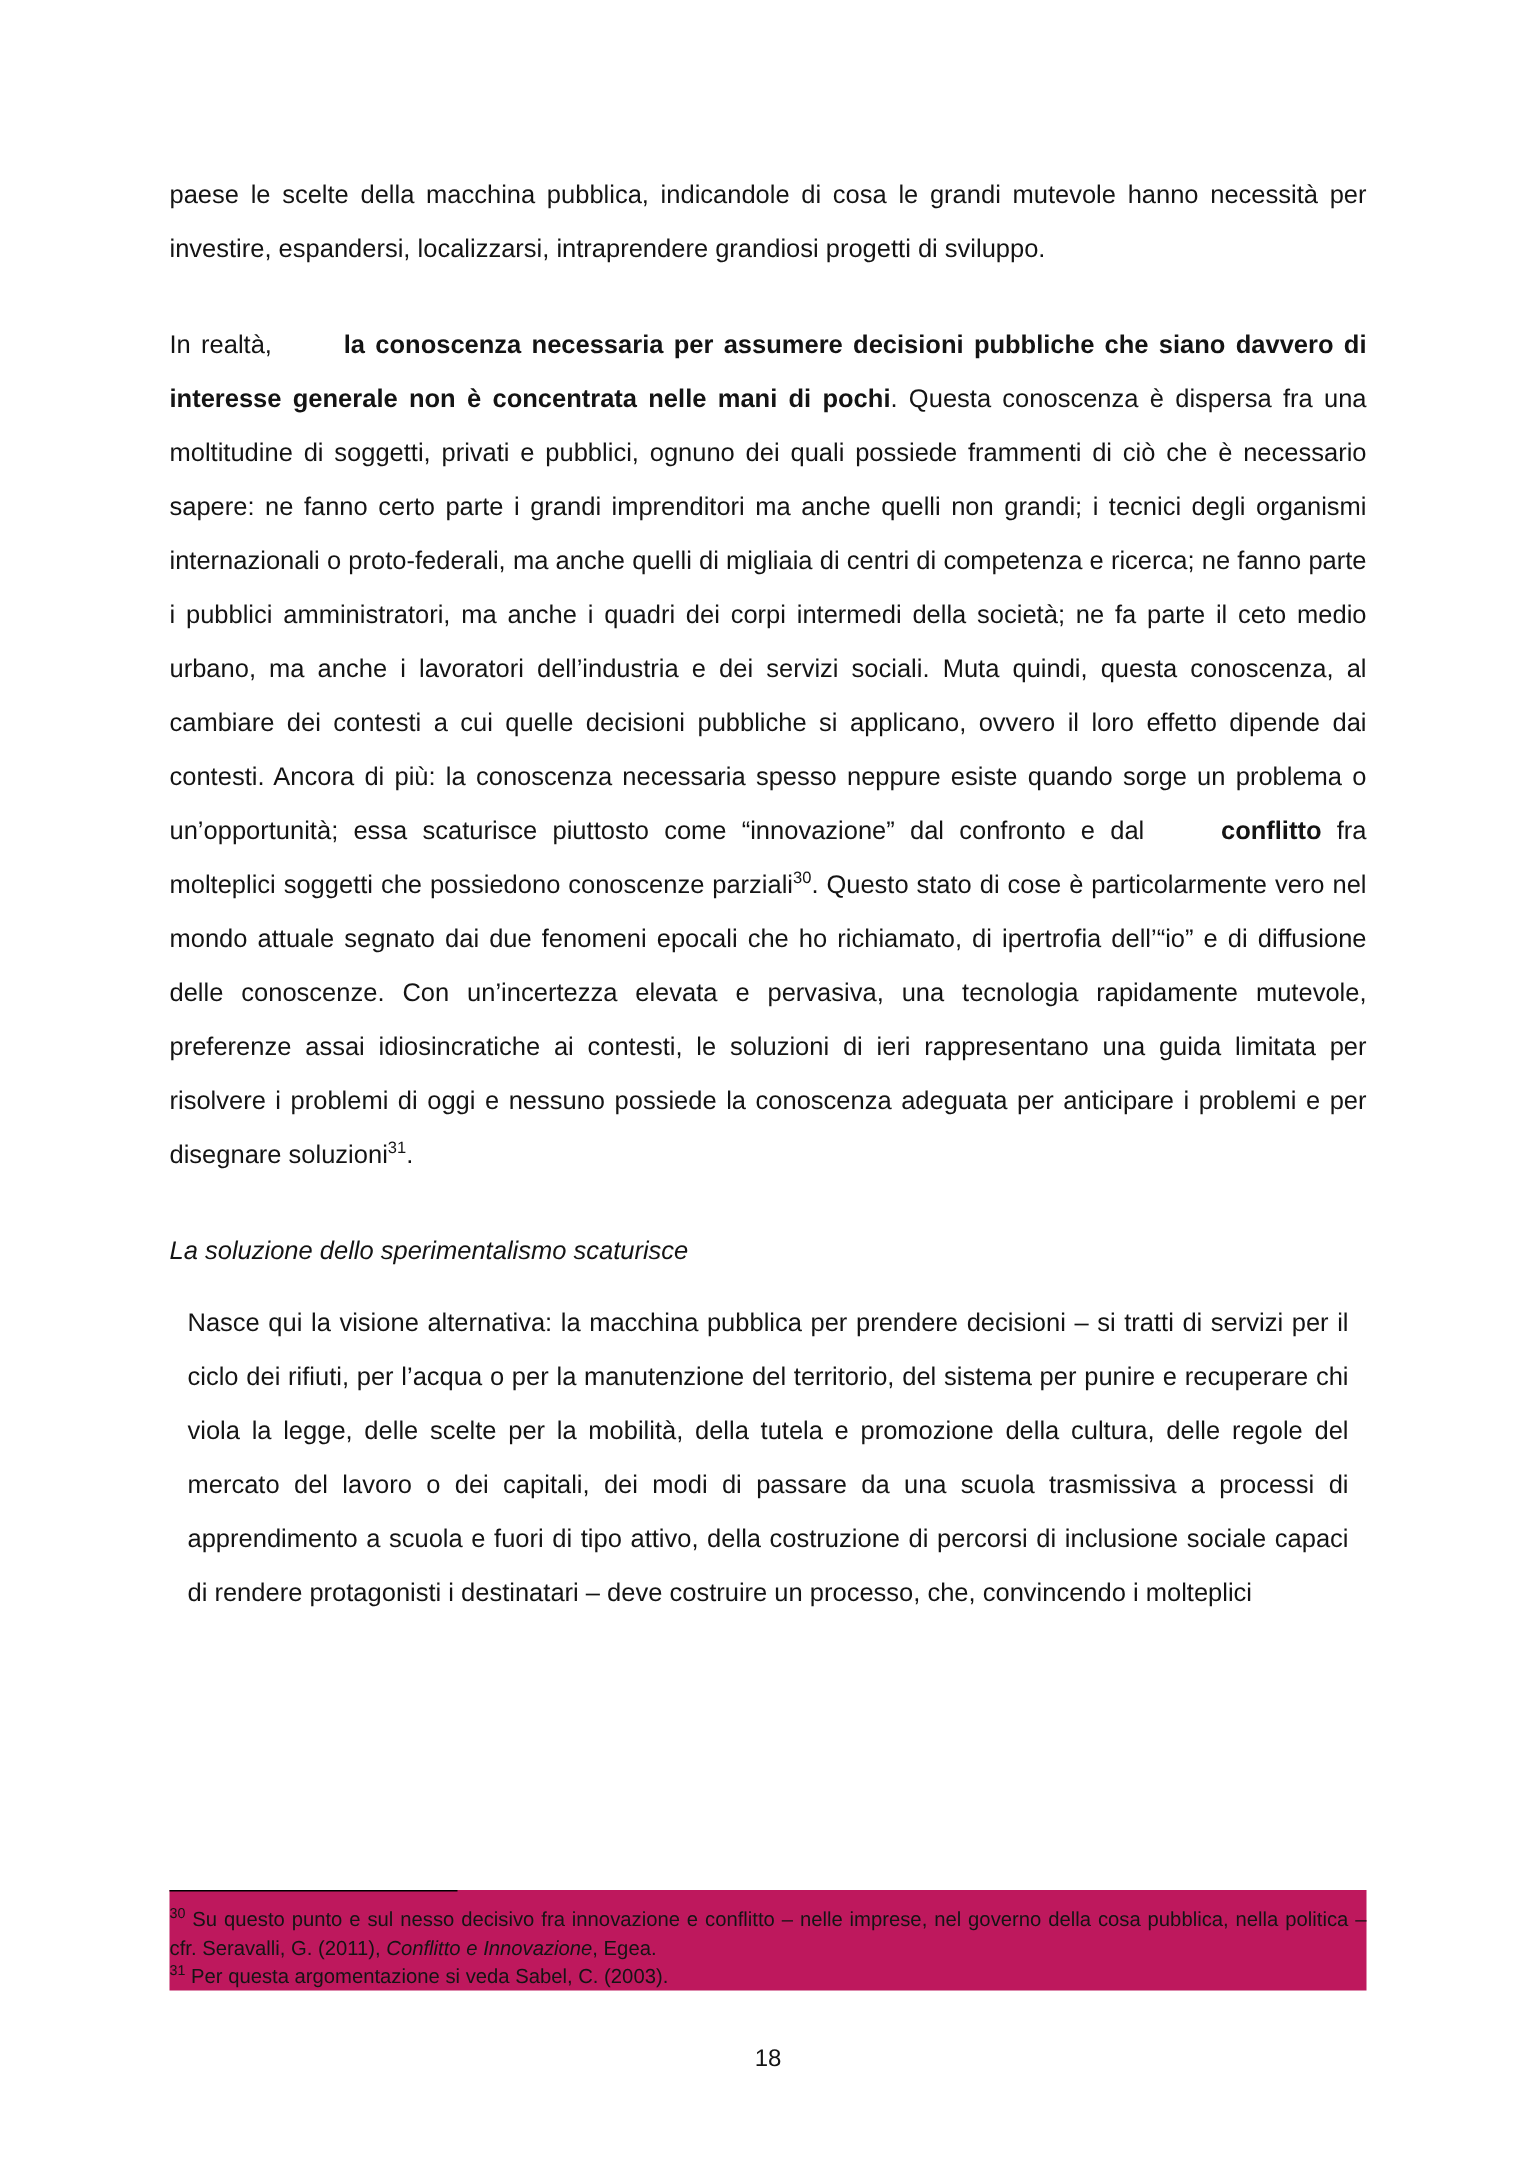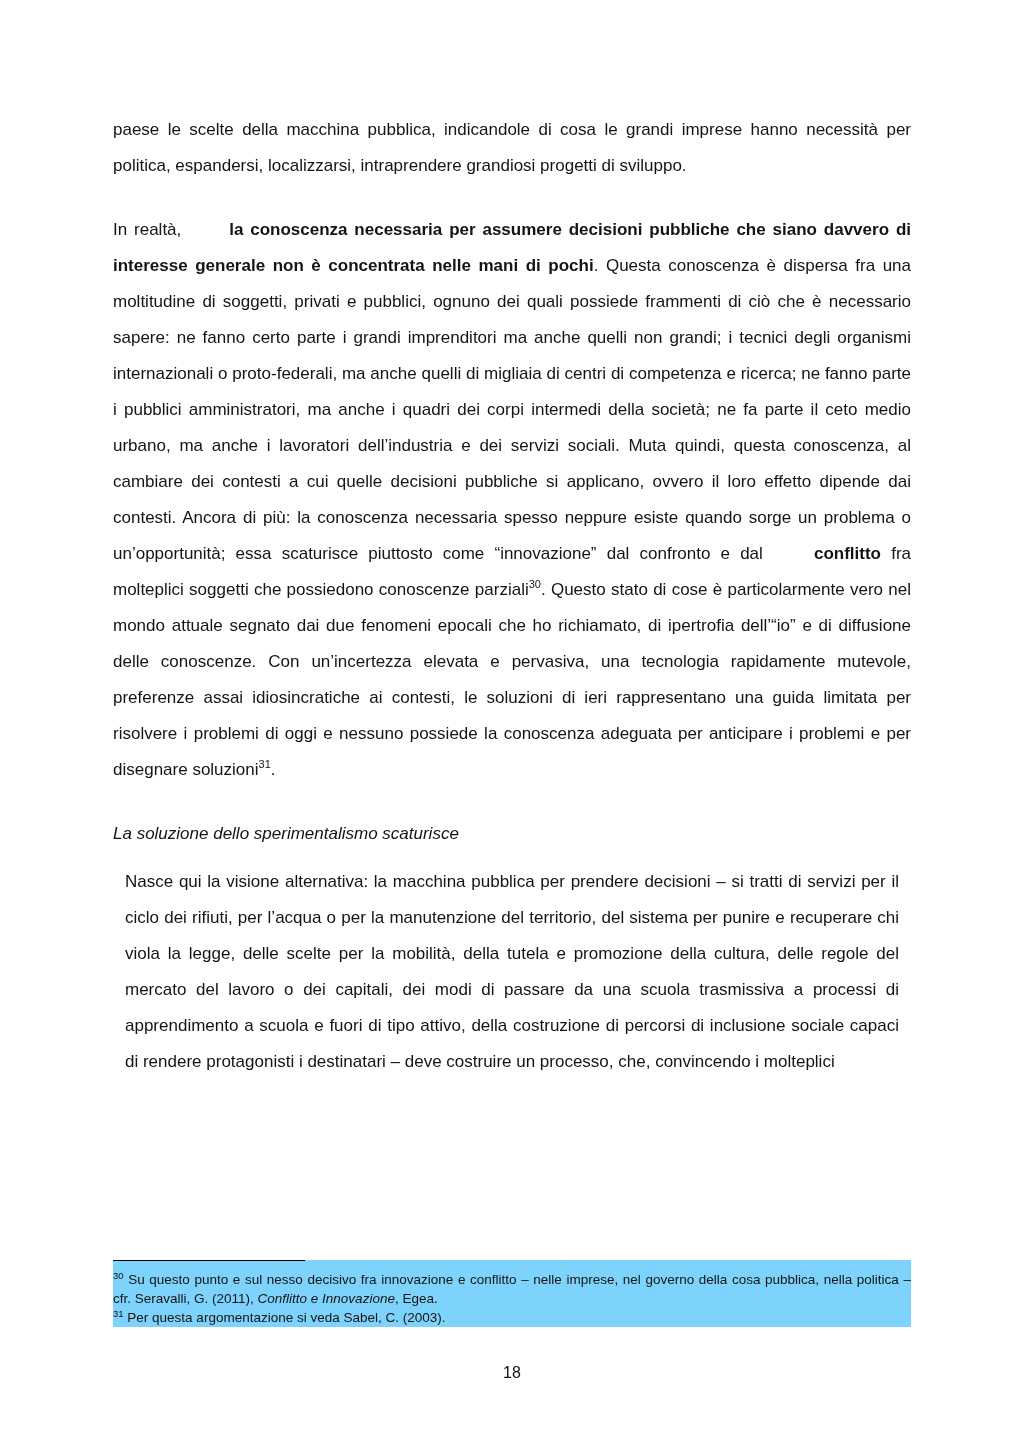"paese le scelte della macchina" span { text: imprese hanno necessità per politica -> mutevole hanno necessità per investire }
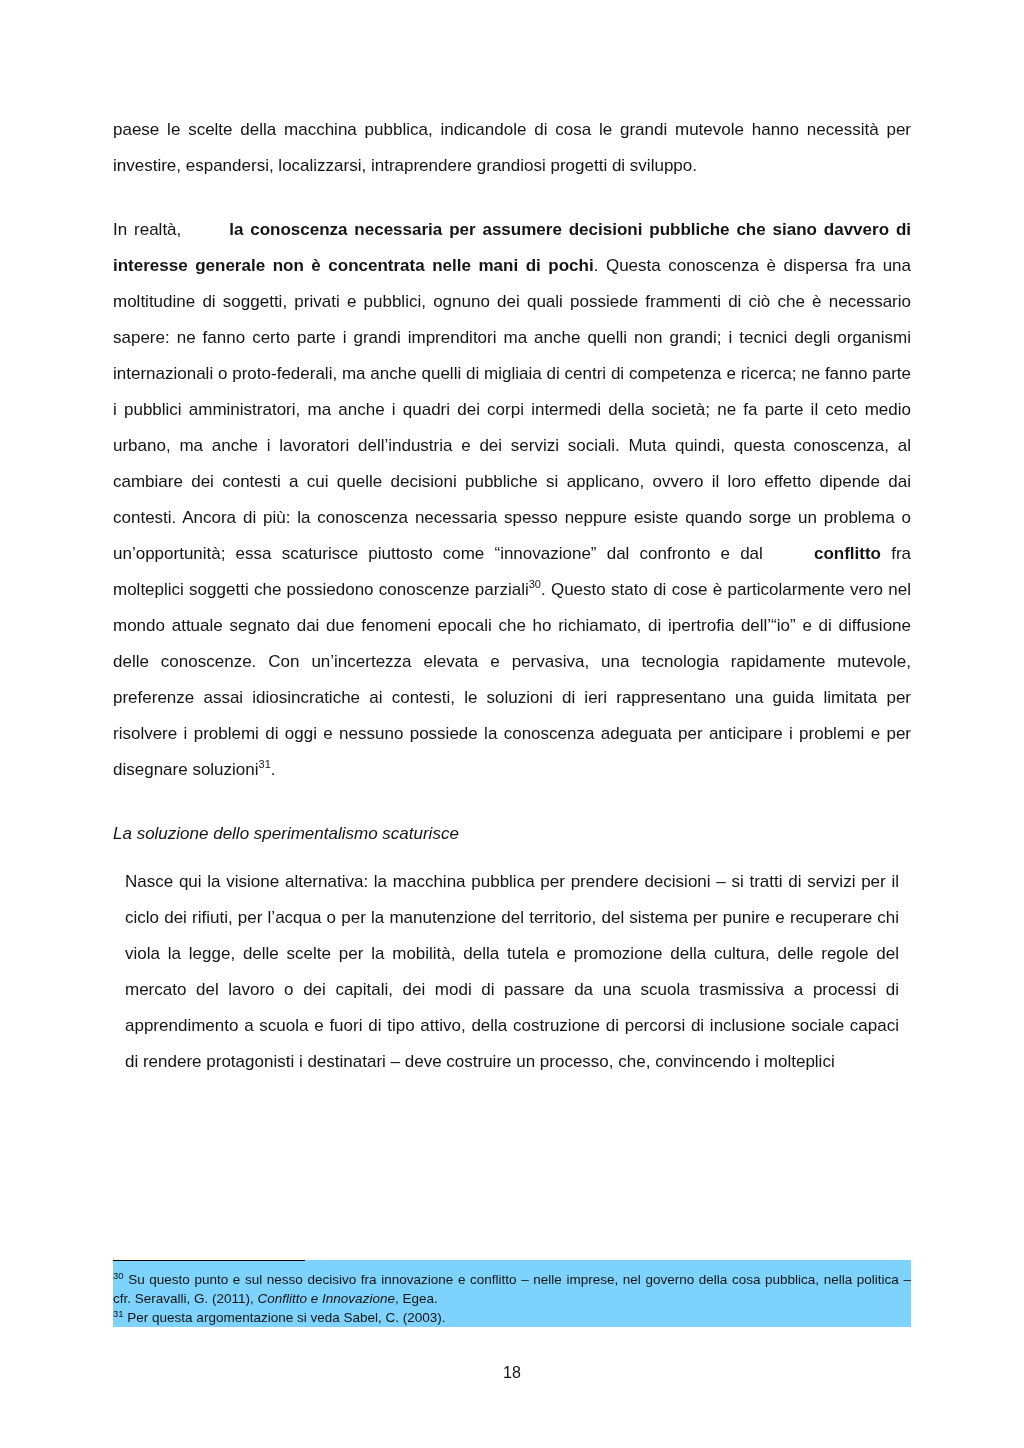"30 Su questo punto e" .footnotes { background: #7dd3fc -> #be185d }
